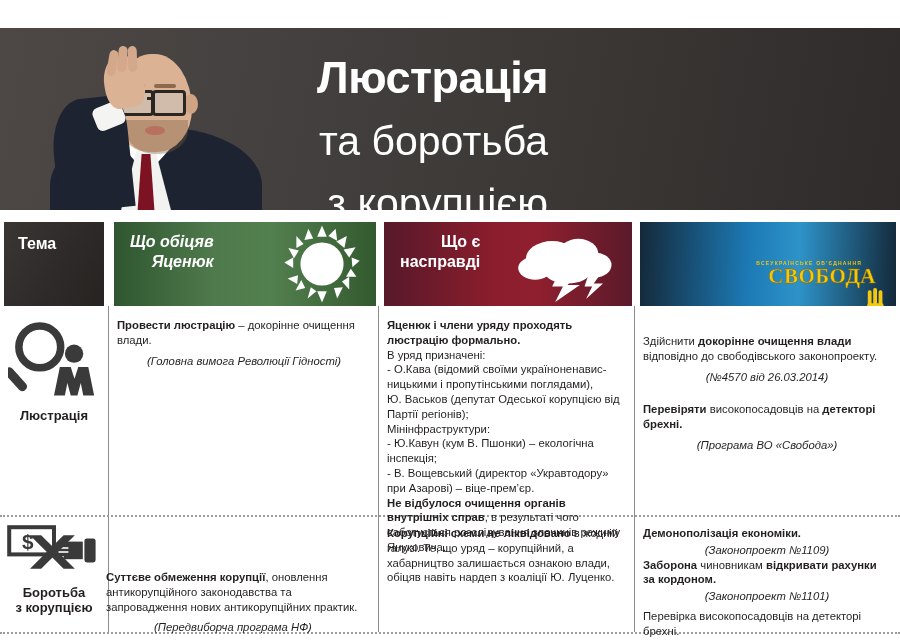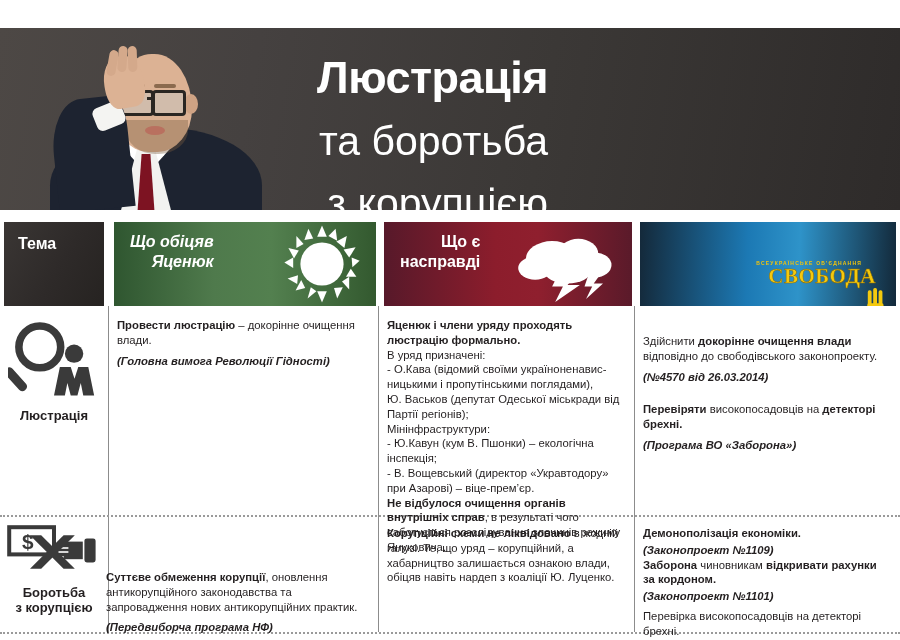"(Головна вимога Революції Гідності)" .src { font-weight: bold -> none; text-align: left -> center }
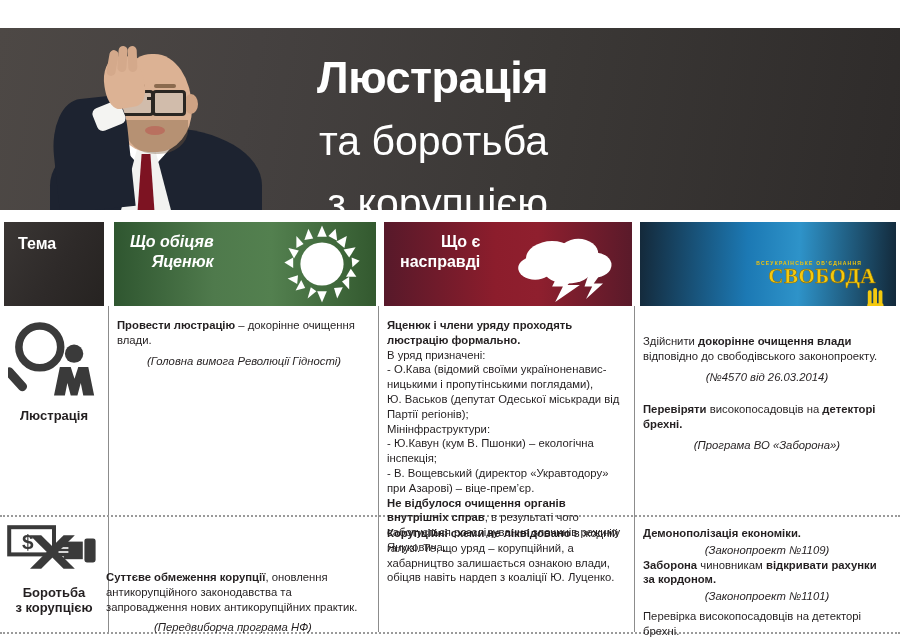"Ю. Васьков (депутат Одеської міськради" p { text: міськради -> корупцією }
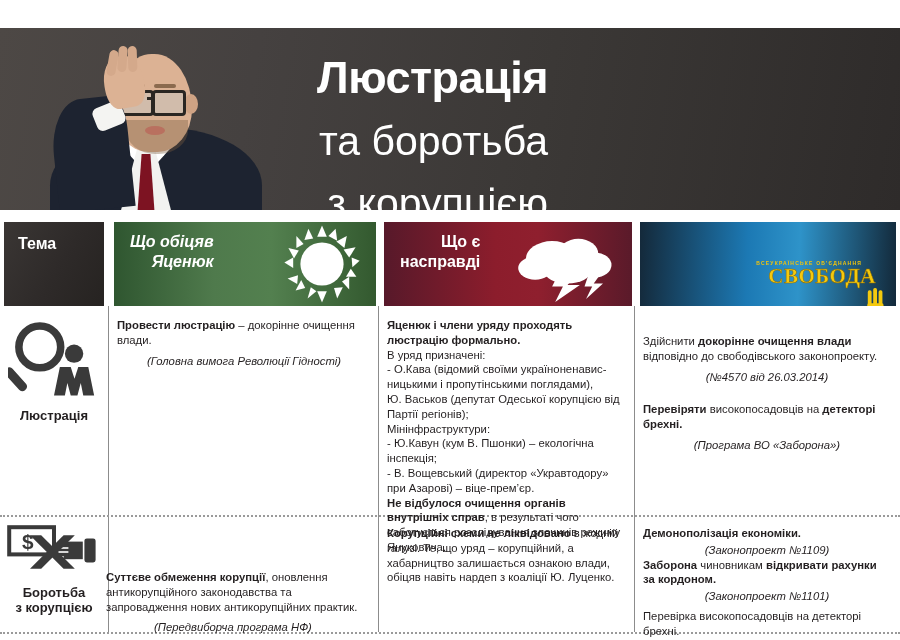"(Програма ВО «Заборона»)" span.src { text: Заборона -> Свобода }
